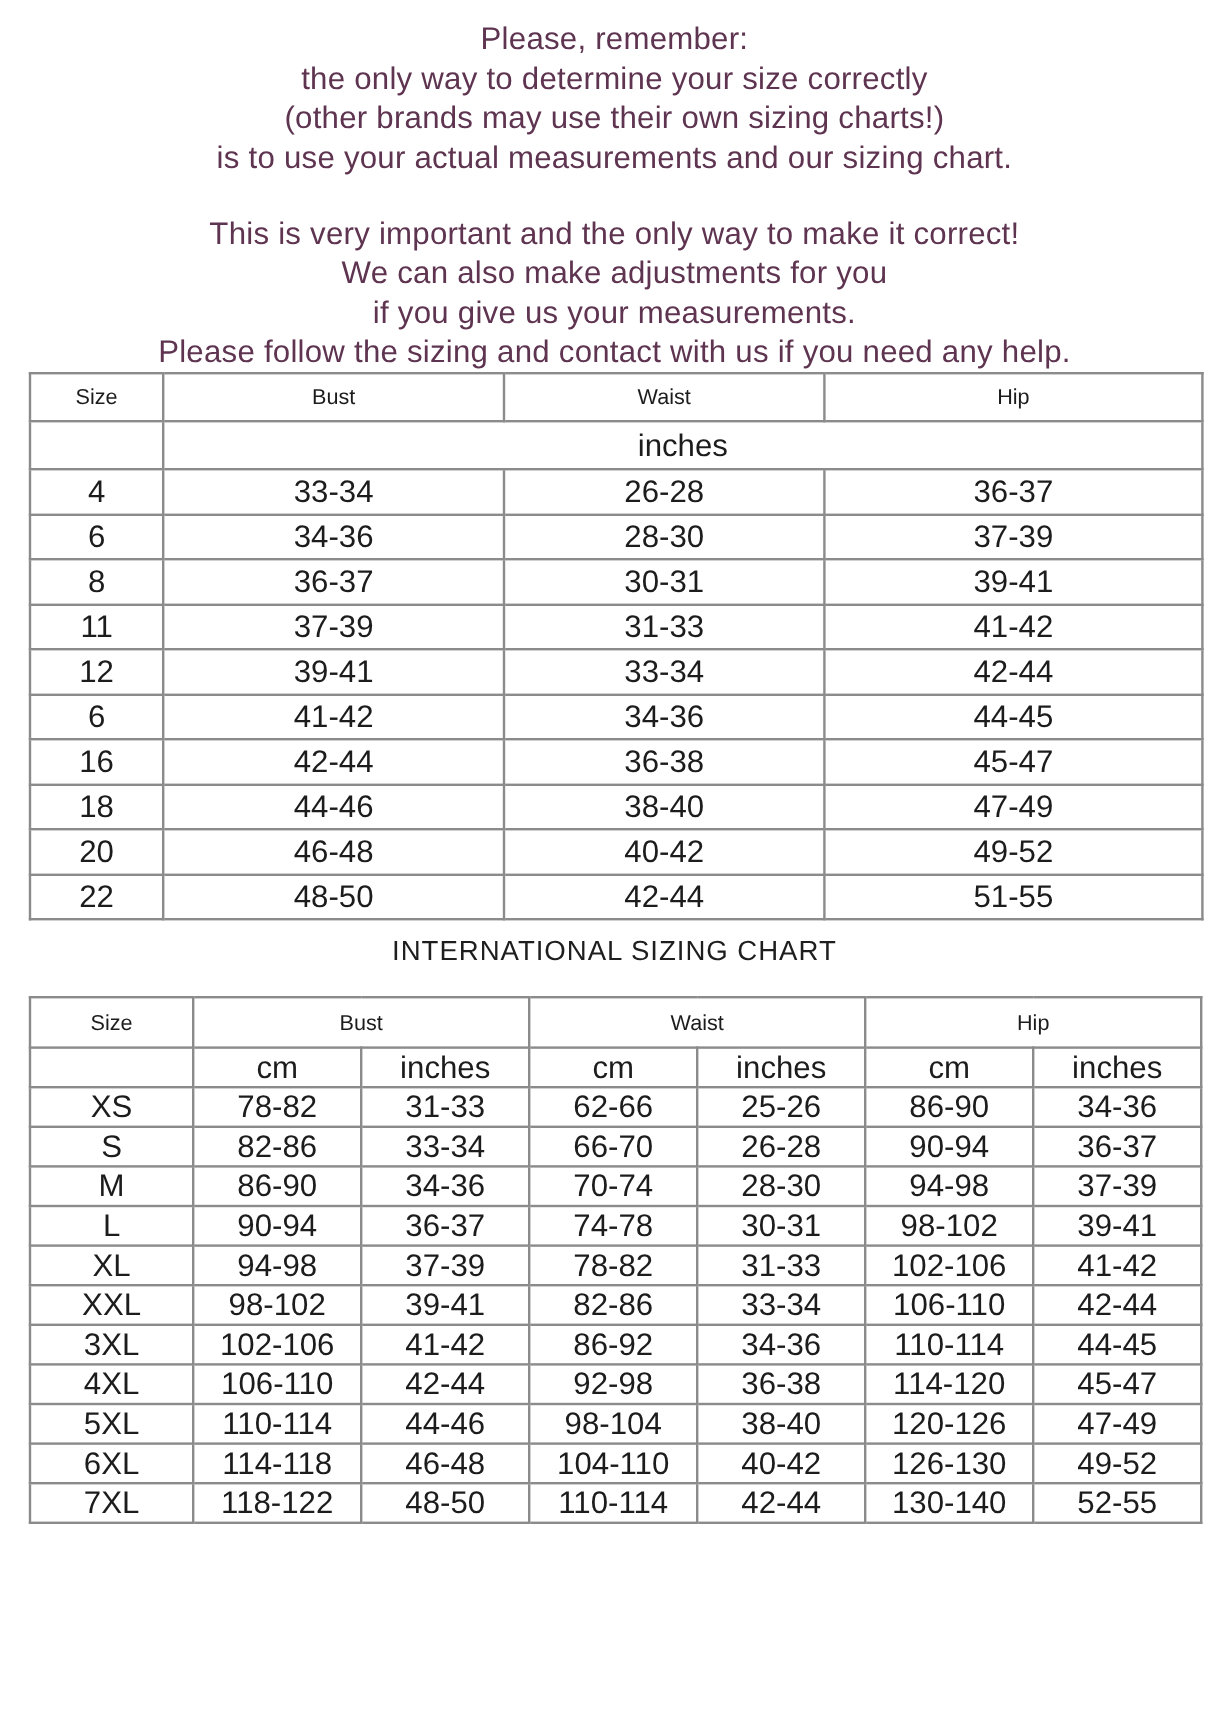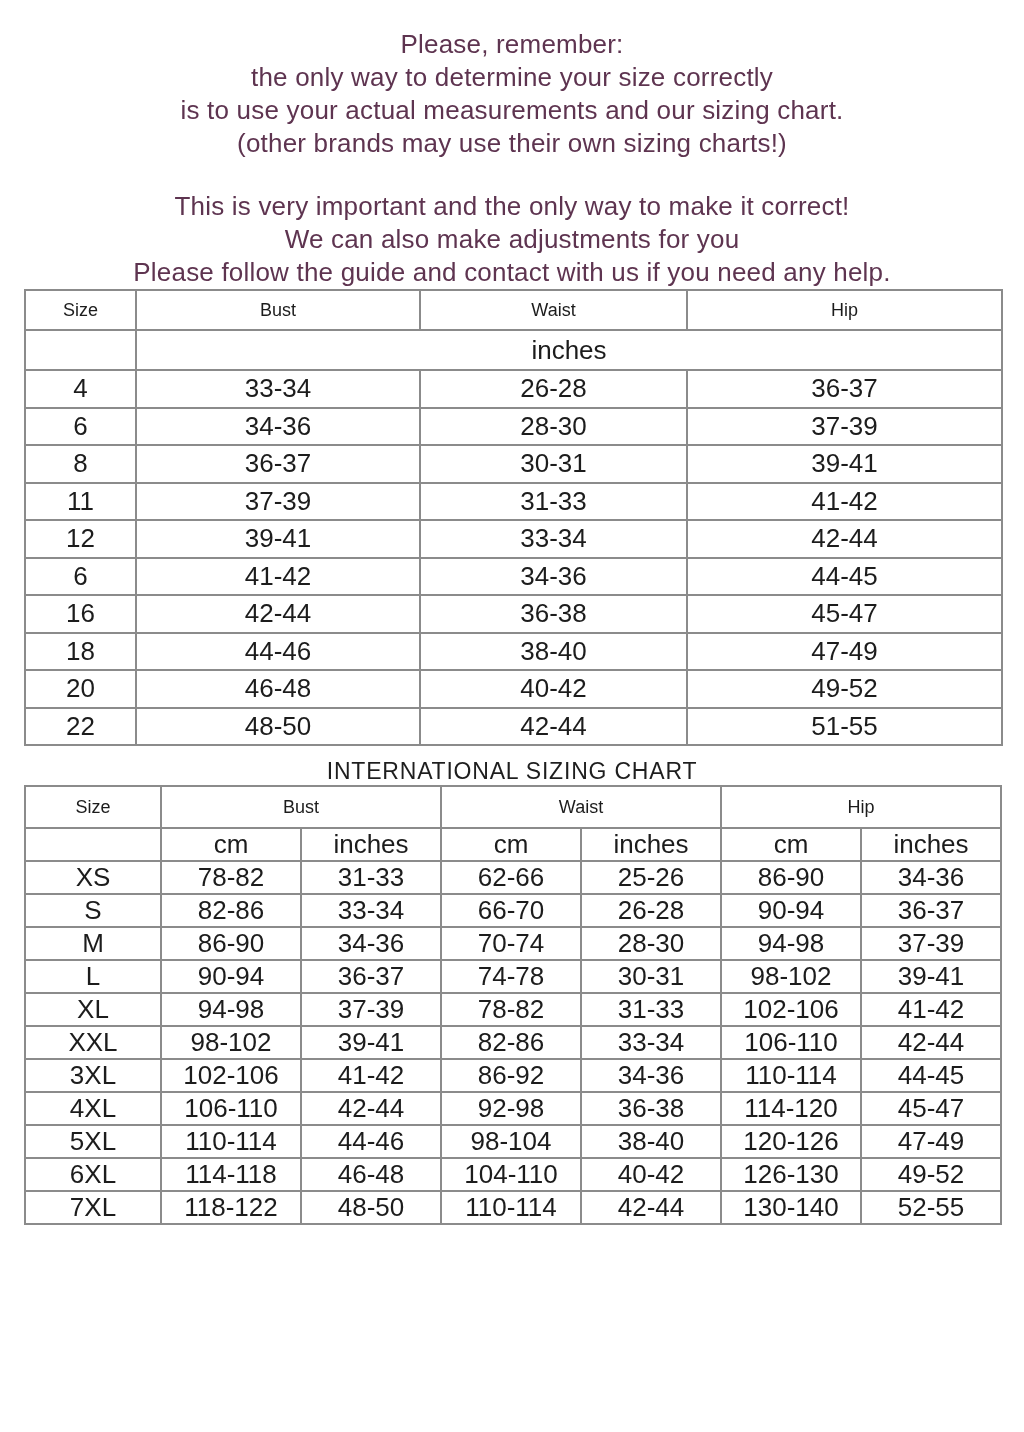"Please, remember:" .page { padding-top: 28px -> 16px }
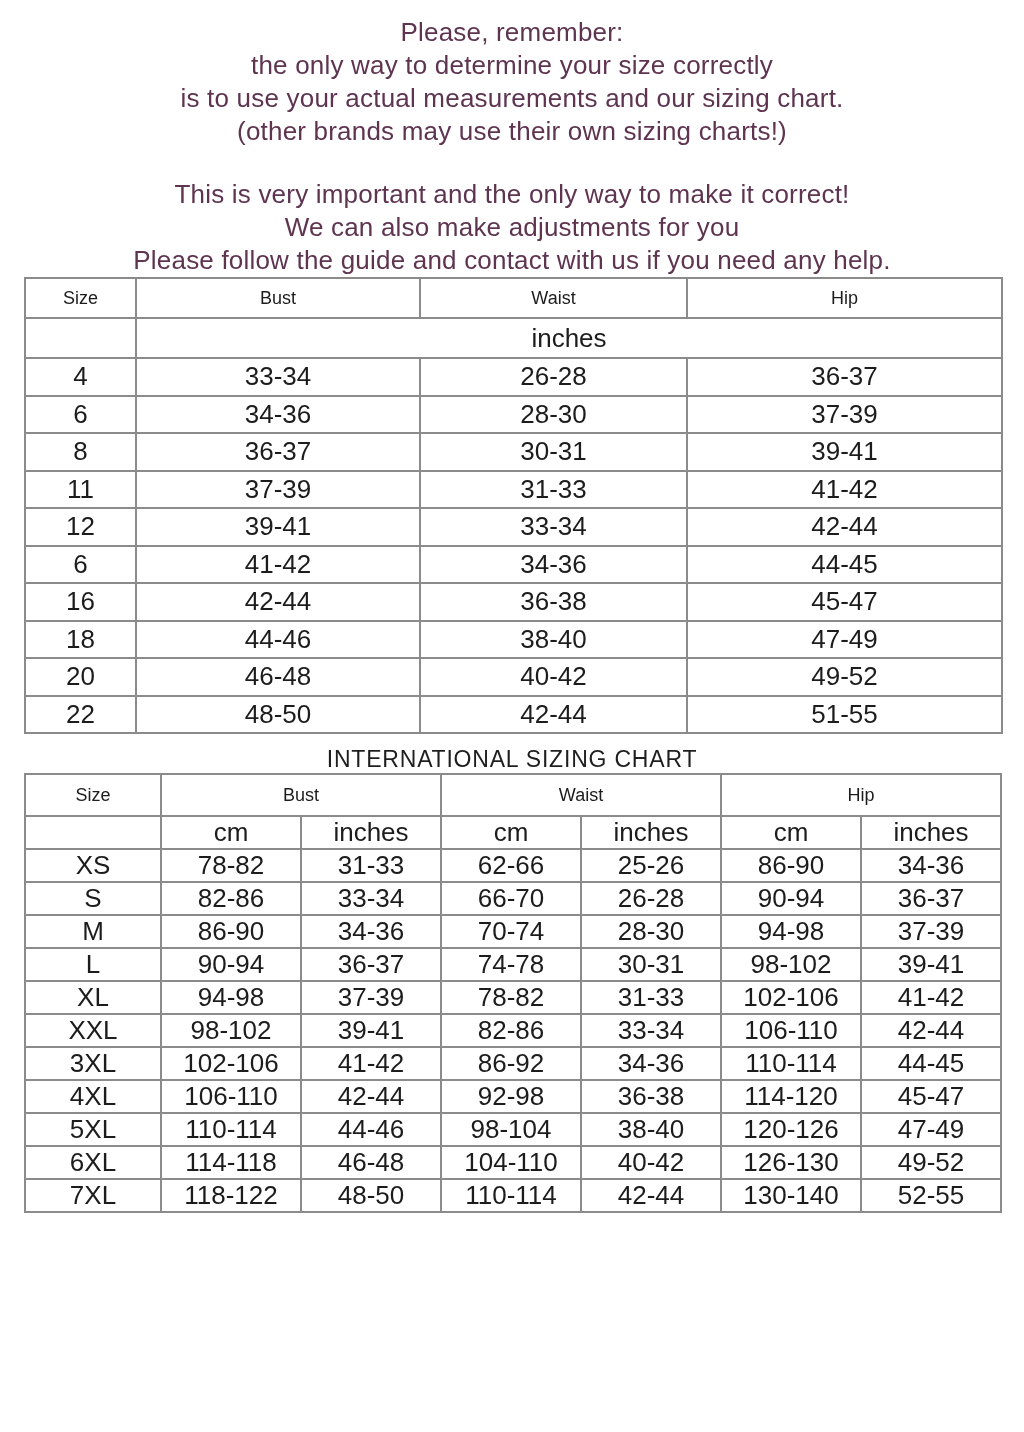"is to use your actual" div.line { order: before "(other brands may use their" -> after "(other brands may use their" }
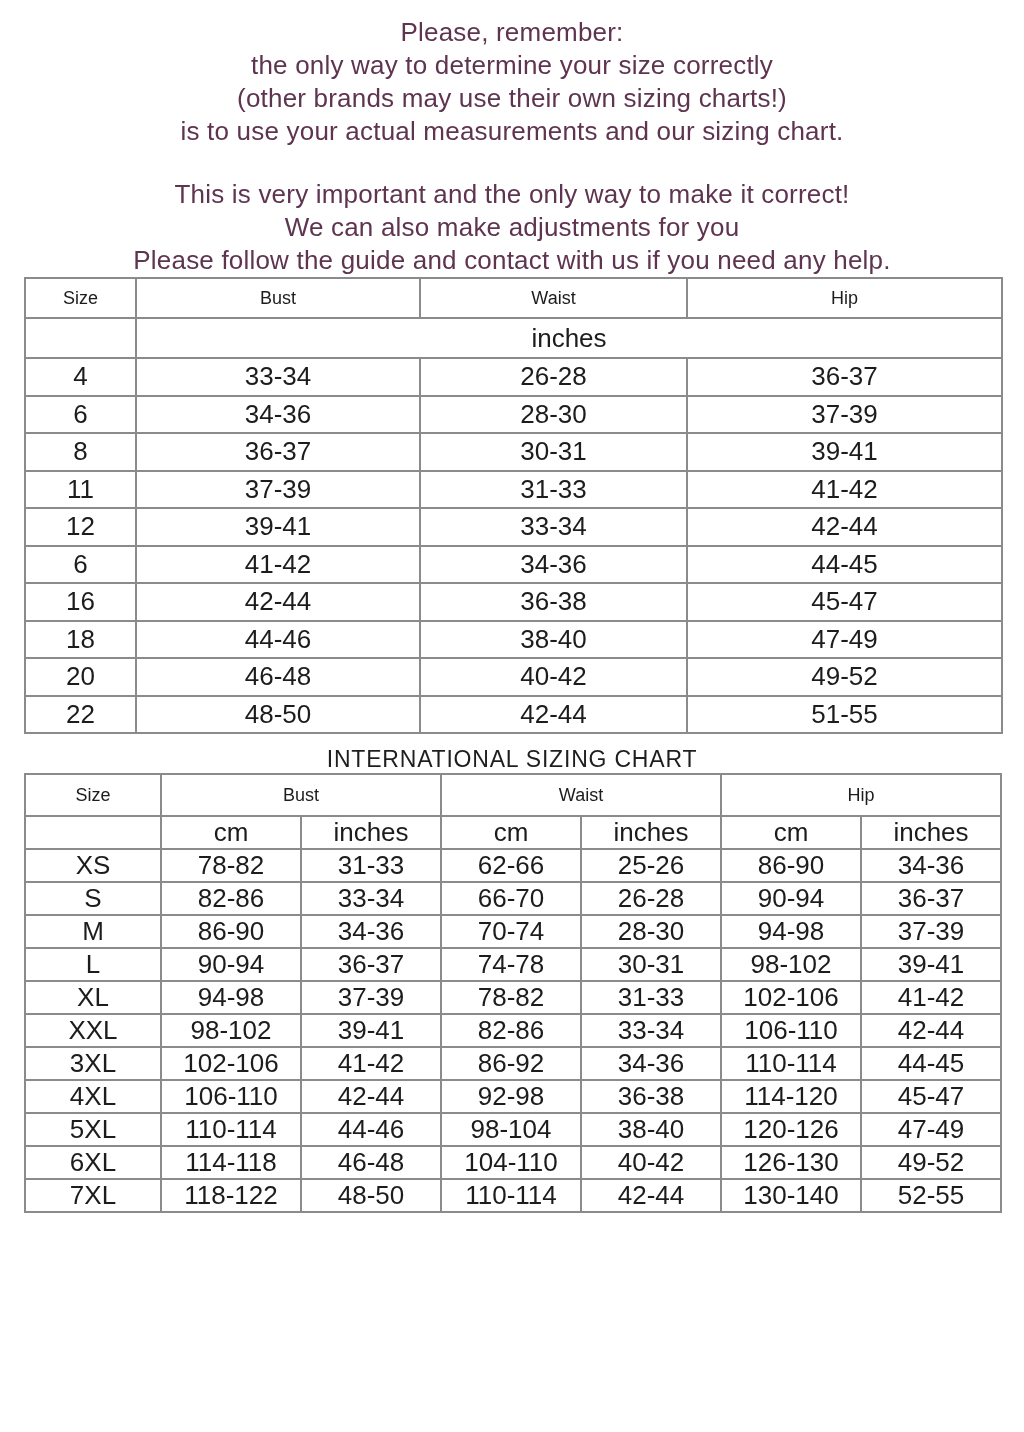"if you give us your" div.line { html: none -> <div>if you give us your measurements.</div> }
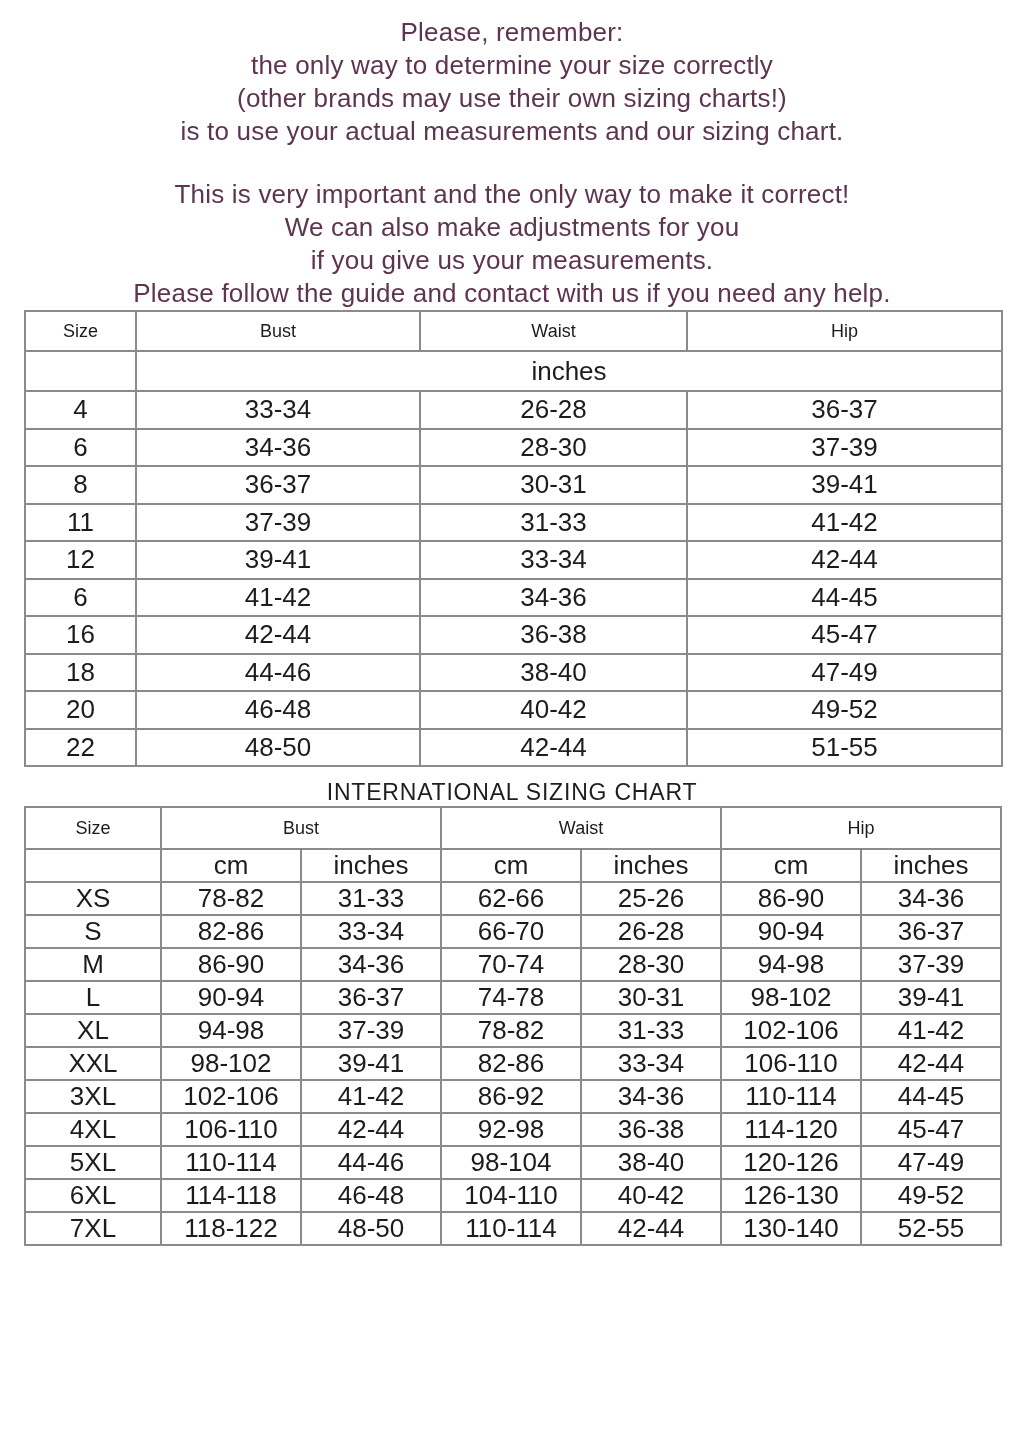"Please follow the guide and" div.line { text: guide -> sizing }
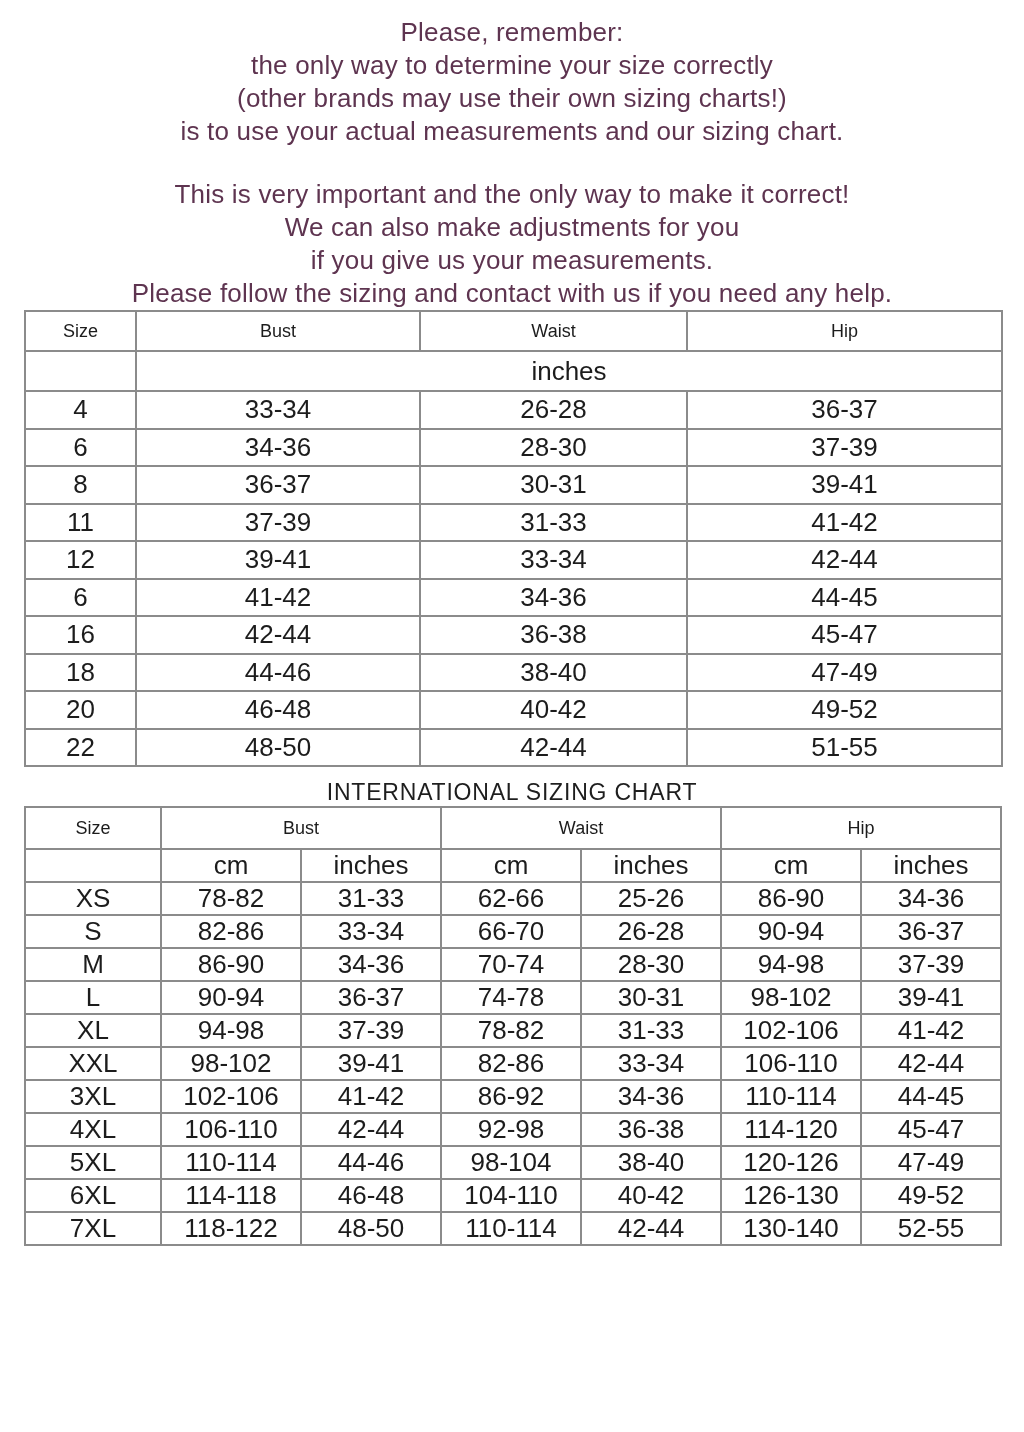"INTERNATIONAL SIZING CHART" .chart-title.intl { margin-bottom: 0 -> 24px }
